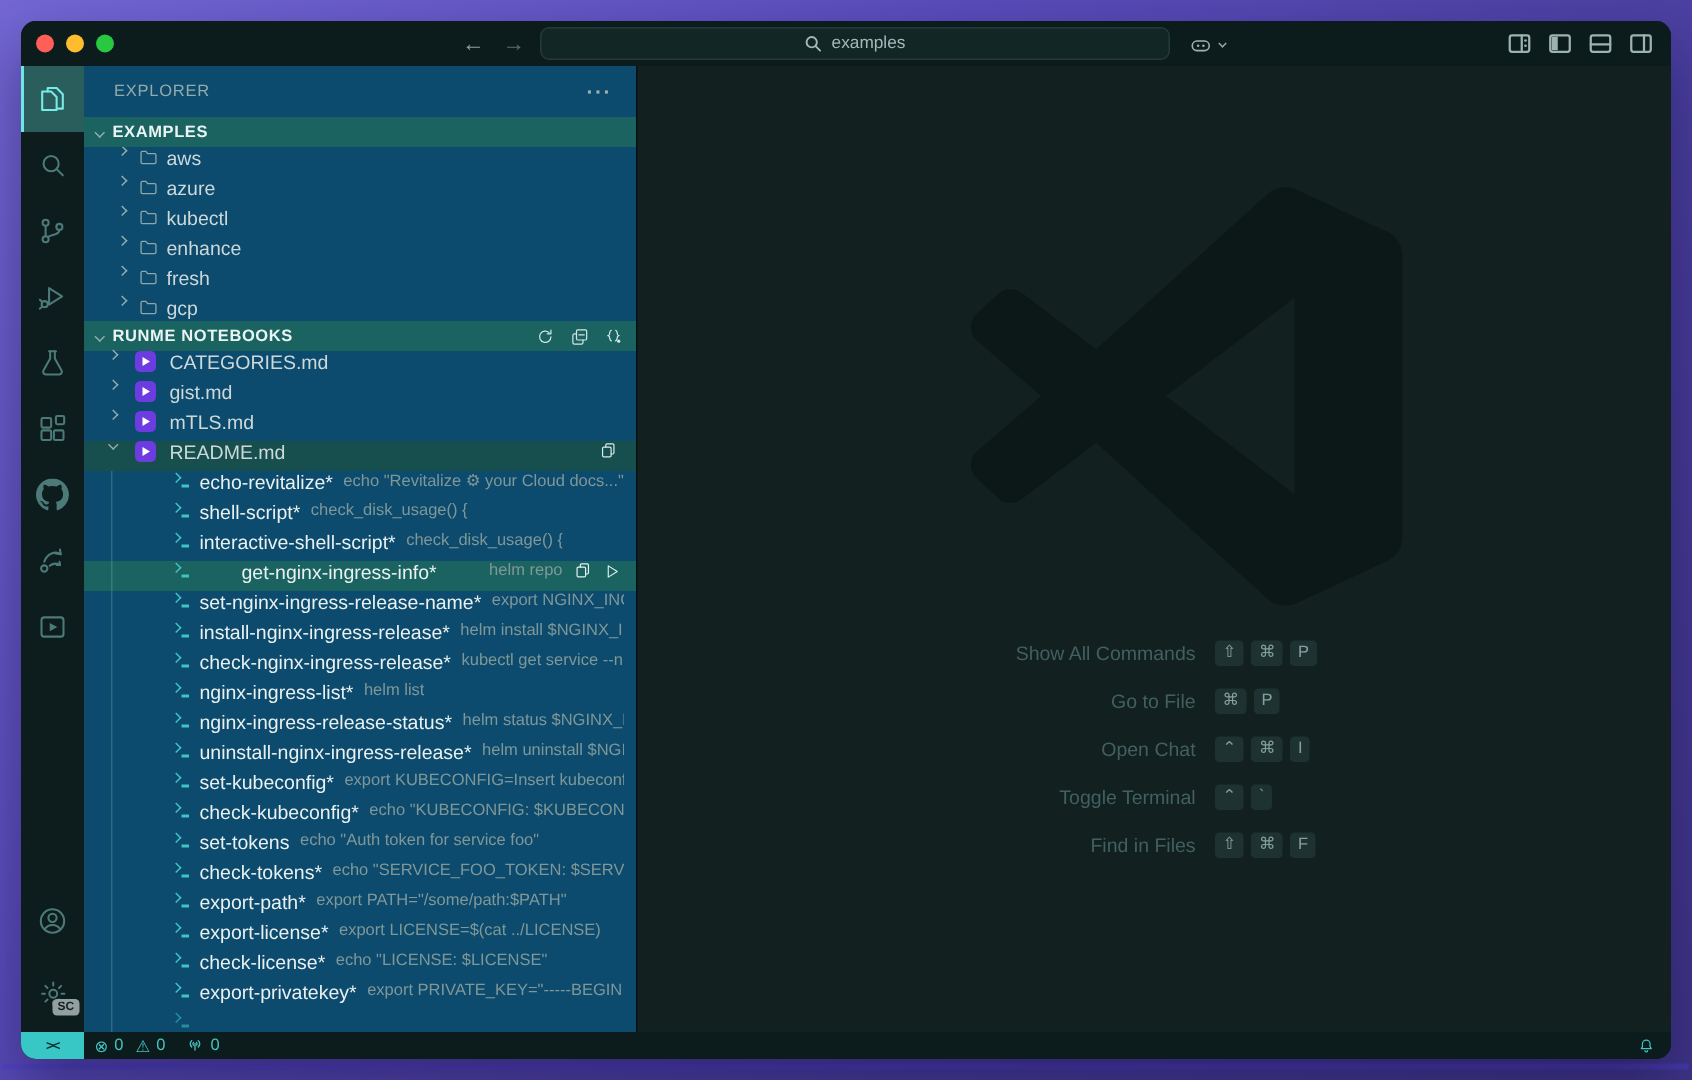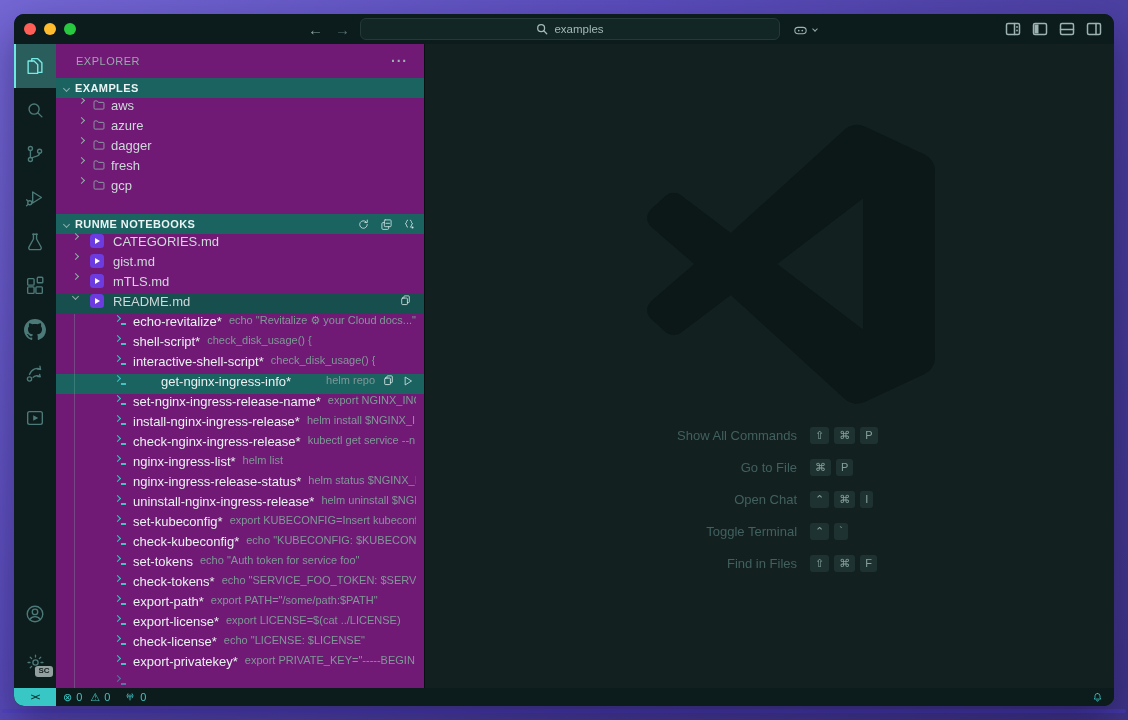"EXPLORER" .sidebar { background: #701a75 -> #0c4a6e }
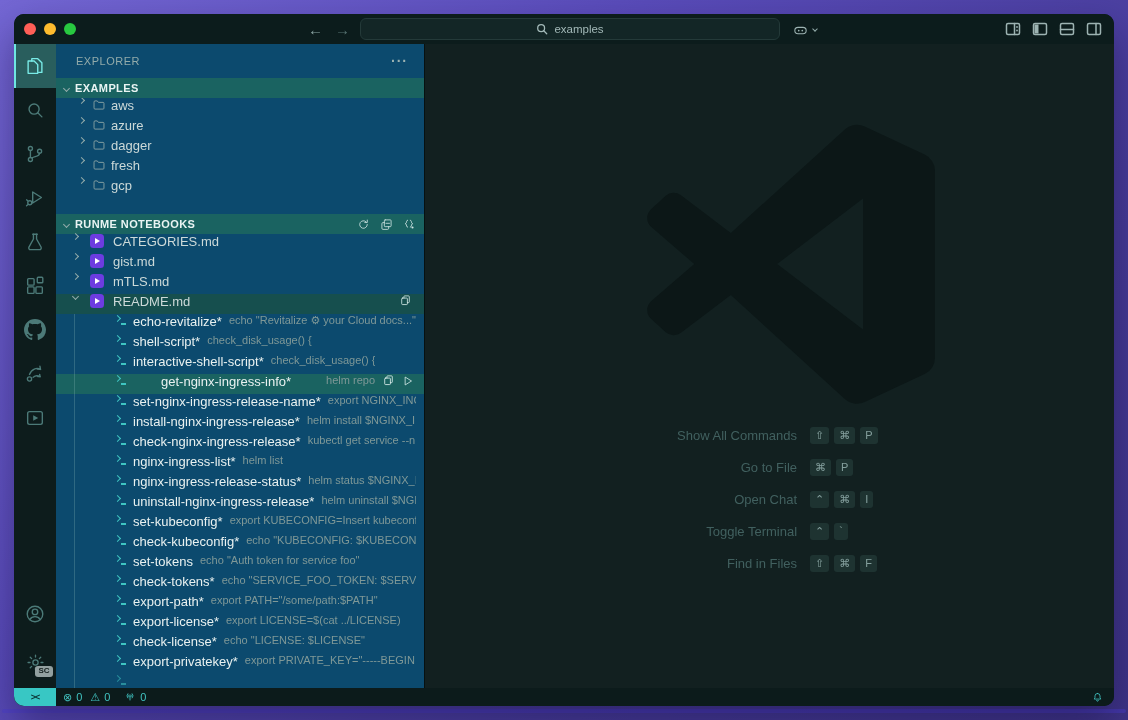"dagger" span { text: dagger -> kubectl }
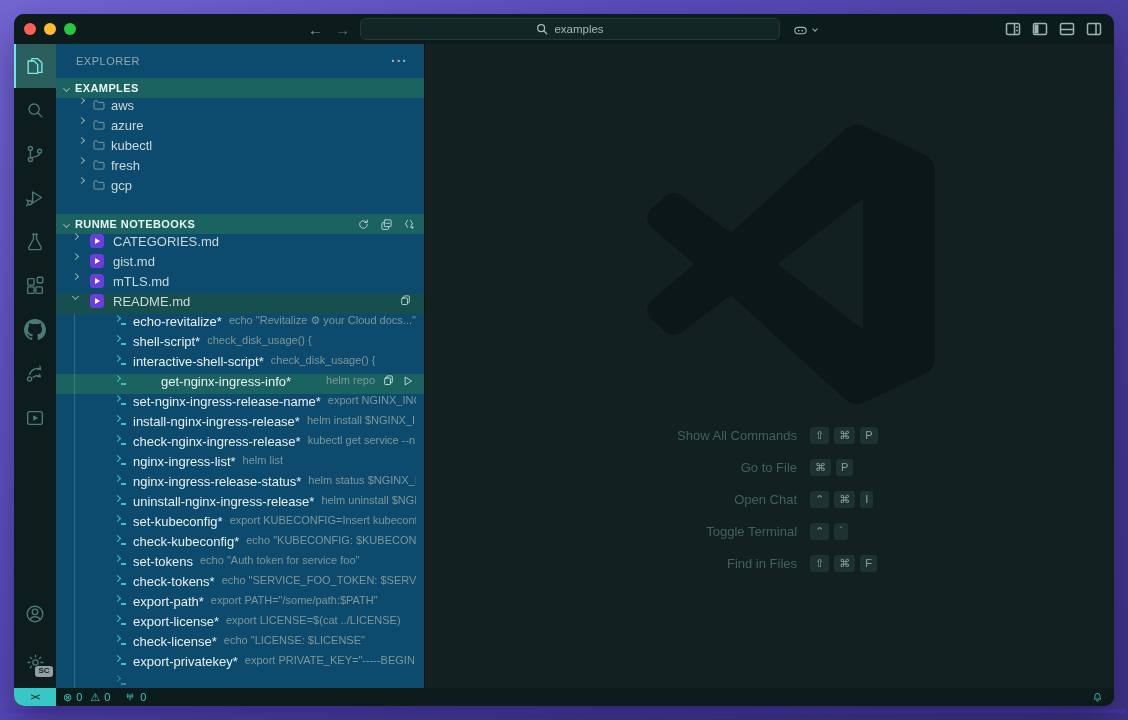"enhance" div.row { html: none -> <div> <span> <span></span> </span> <svg> <path></path> </svg> <span>enhance</span> </div> }
